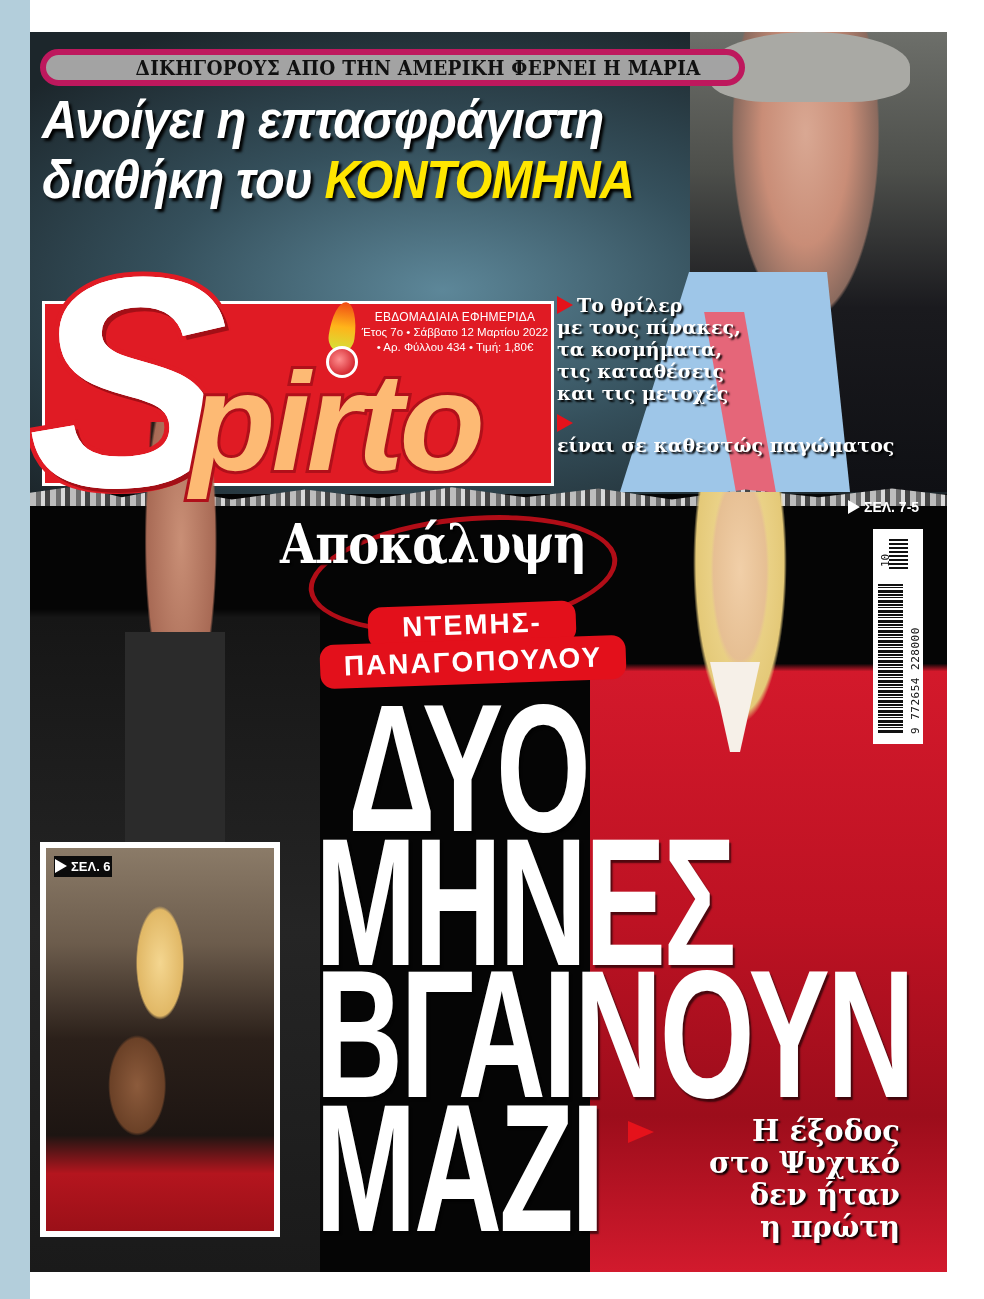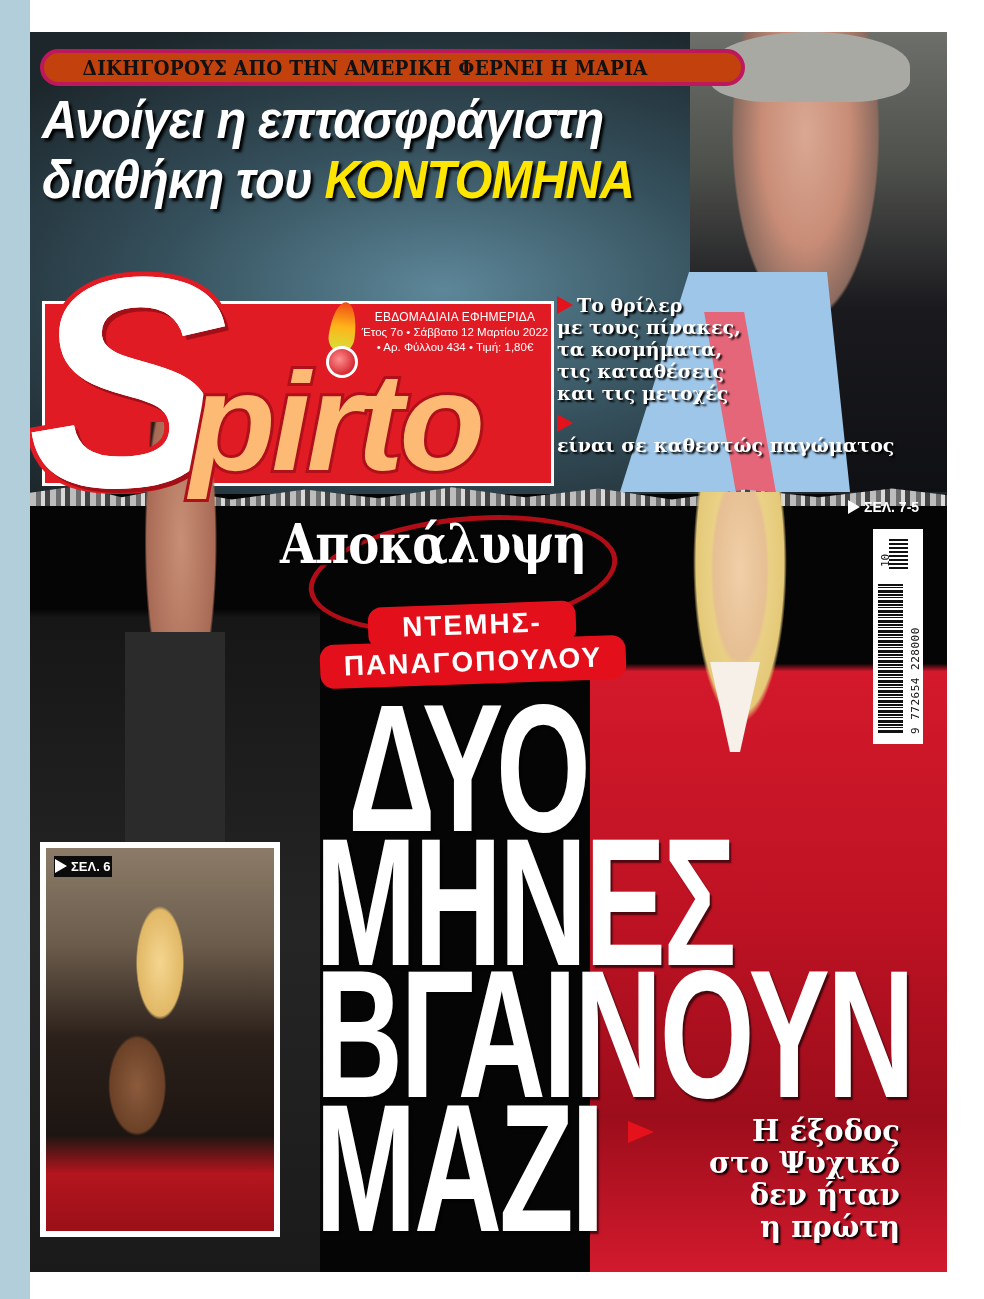"ΔΙΚΗΓΟΡΟΥΣ ΑΠΟ ΤΗΝ ΑΜΕΡΙΚΗ ΦΕΡΝΕΙ" .pill-kicker { background: #c2410c -> #a3a3a3; border: 4px solid #be185d -> 6px solid #be185d; justify-content: flex-start -> flex-end }
